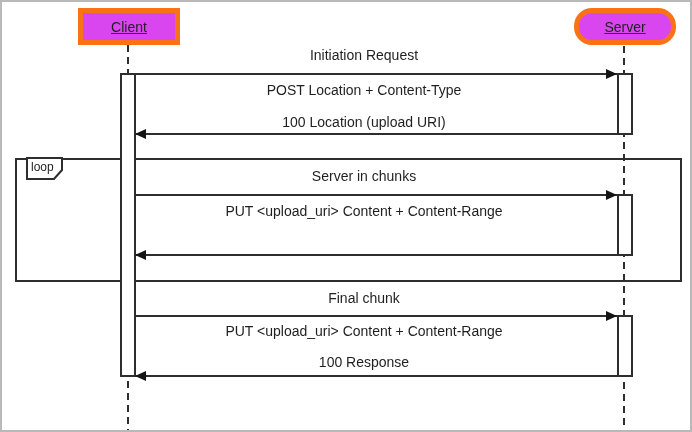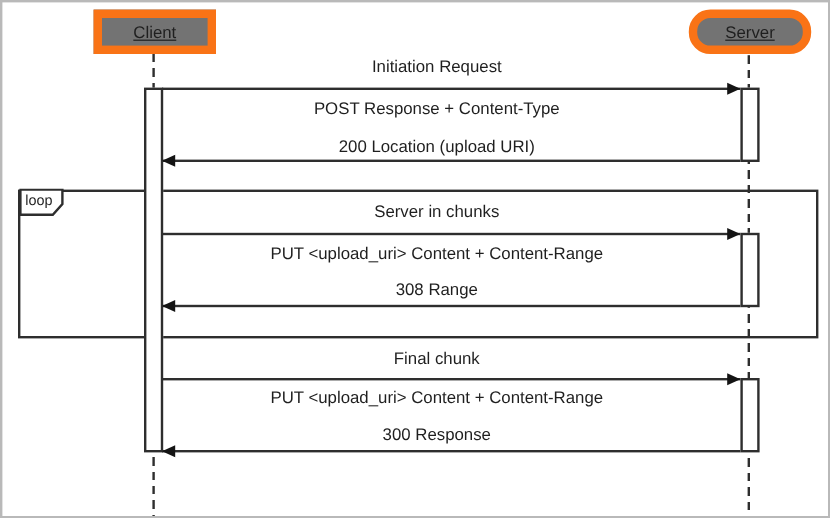"Client" .actor { background: #737373 -> #d946ef; border: 7px solid #f97316 -> 5px solid #f97316 }
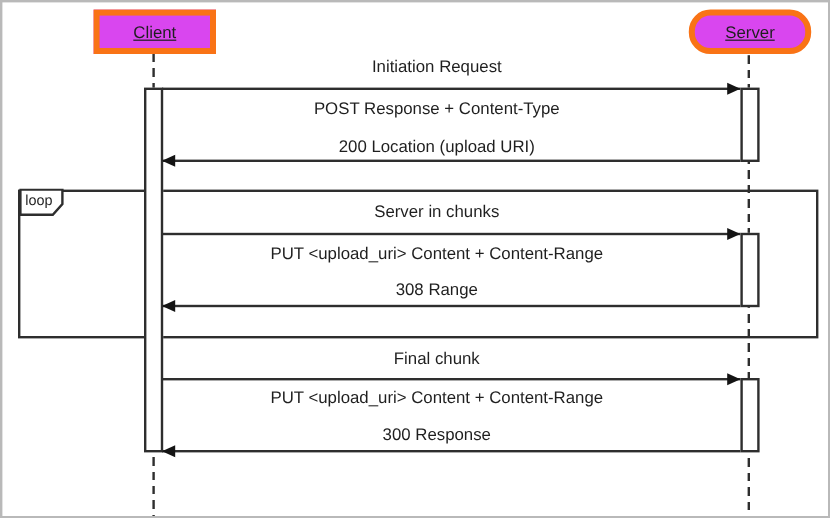"POST Response + Content-Type" div.abs { text: Response -> Location }
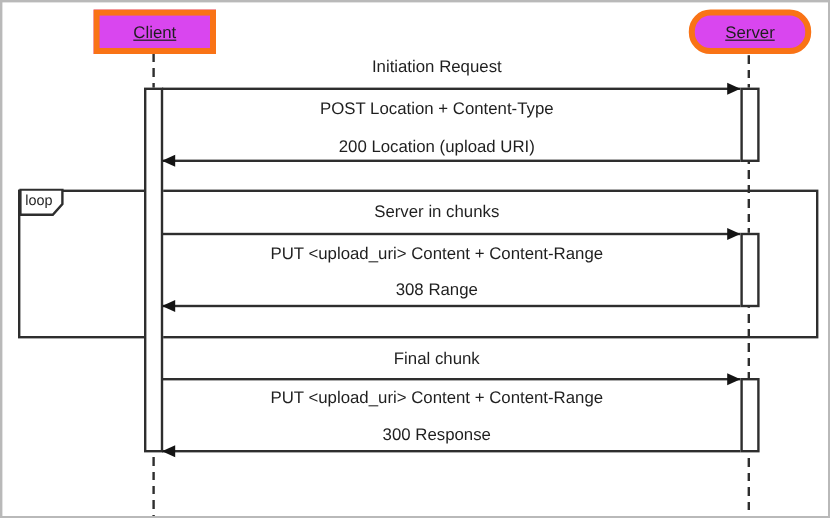"200 Location (upload URI)" div.abs { text: 200 -> 100 }
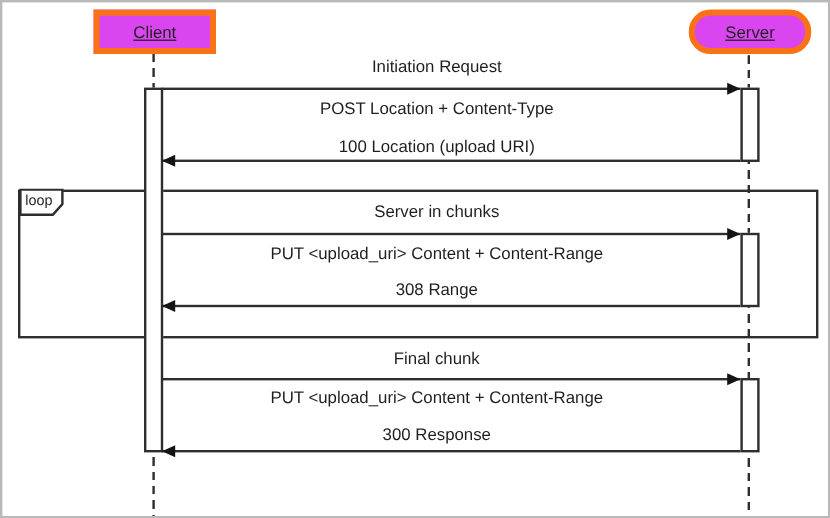"loop" .loop-tab { left: 14px -> 24px }
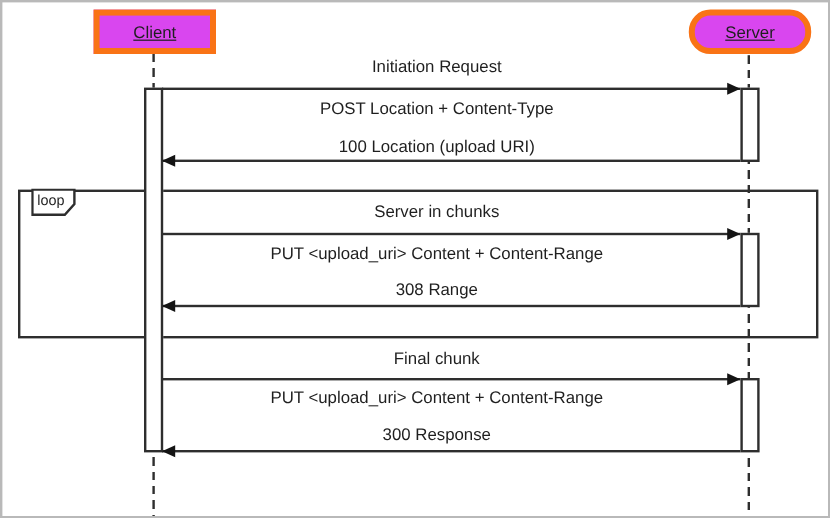"308 Range" div.abs { html: <div>308 Range</div> -> none }
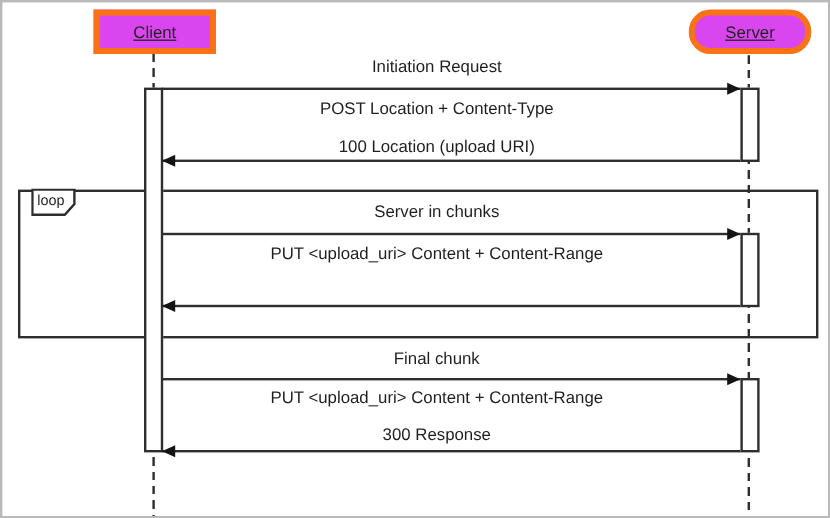"300 Response" div.abs { text: 300 -> 100 }
